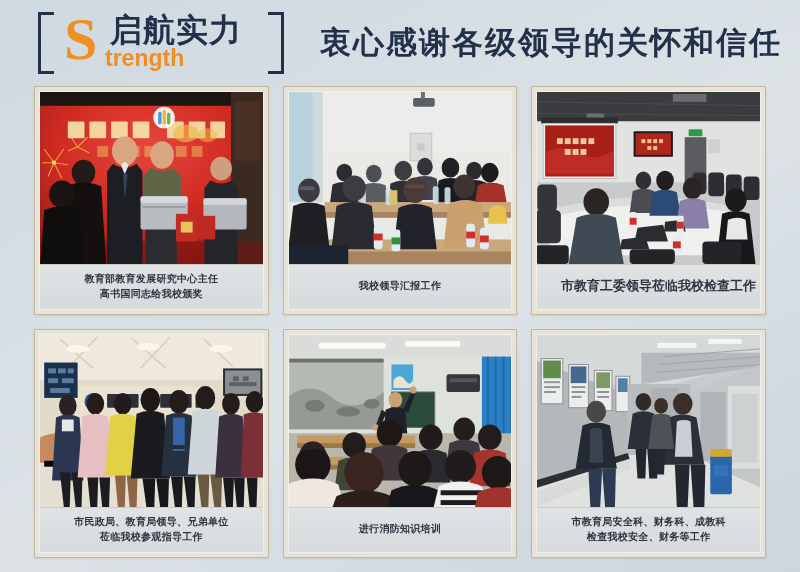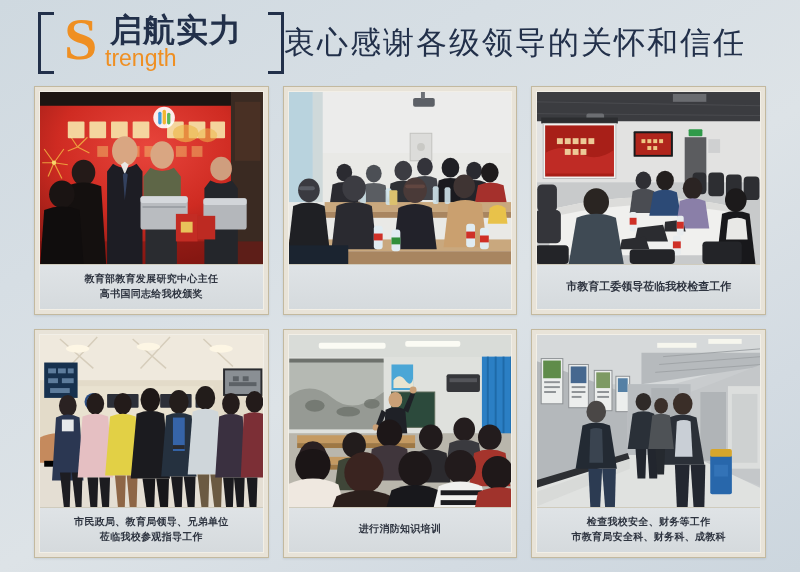"trength" .logo-en { font-weight: 400 -> 700 }
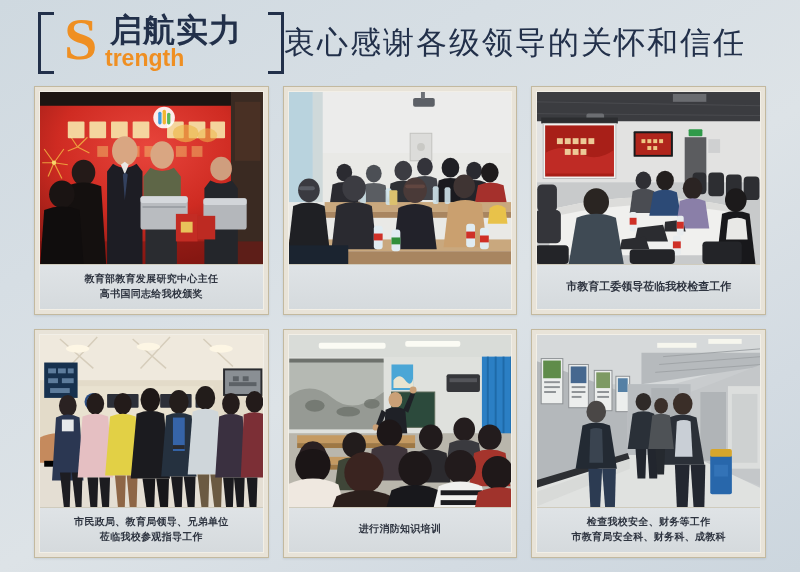"衷心感谢各级领导的关怀和信任" .header-title { font-weight: 400 -> 700; margin-left: none -> 36px }
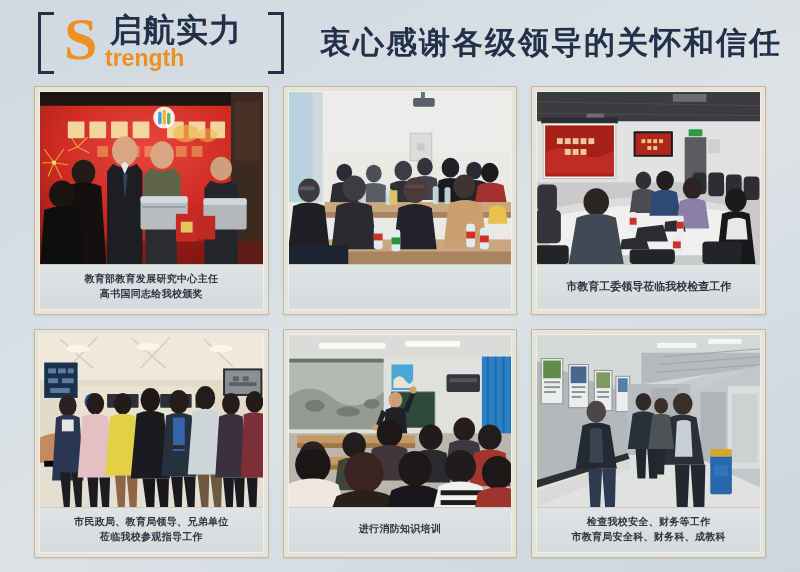"我校领导汇报工作" div.caption-line { html: none -> <div>我校领导汇报工作</div> }
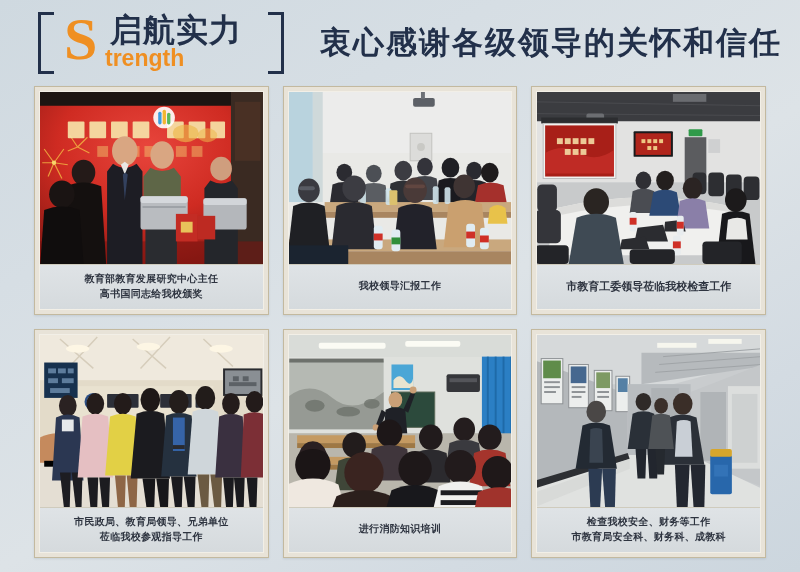"市教育工委领导莅临我校检查工作" .caption.single .caption-line { font-size: 11px -> 13px; text-align: none -> right }
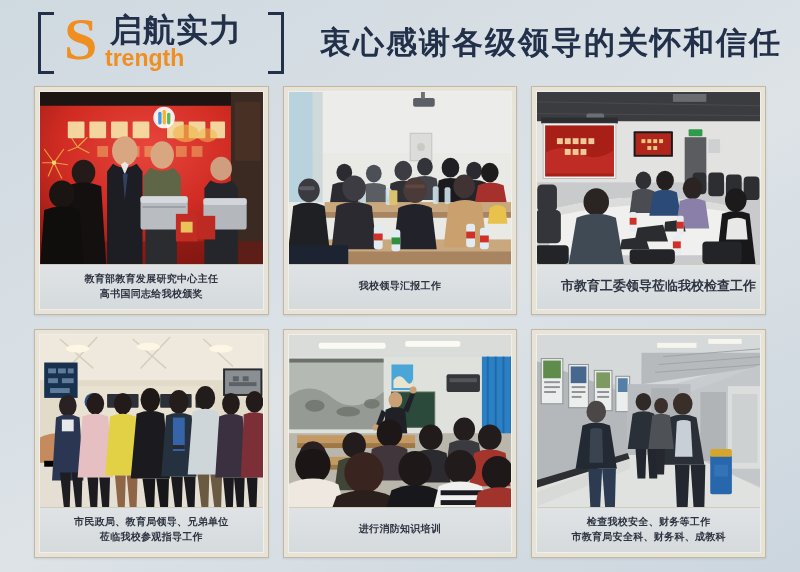"检查我校安全、财务等工作" div.caption-line { order: before "市教育局安全科、财务科、成教科" -> after "市教育局安全科、财务科、成教科" }
